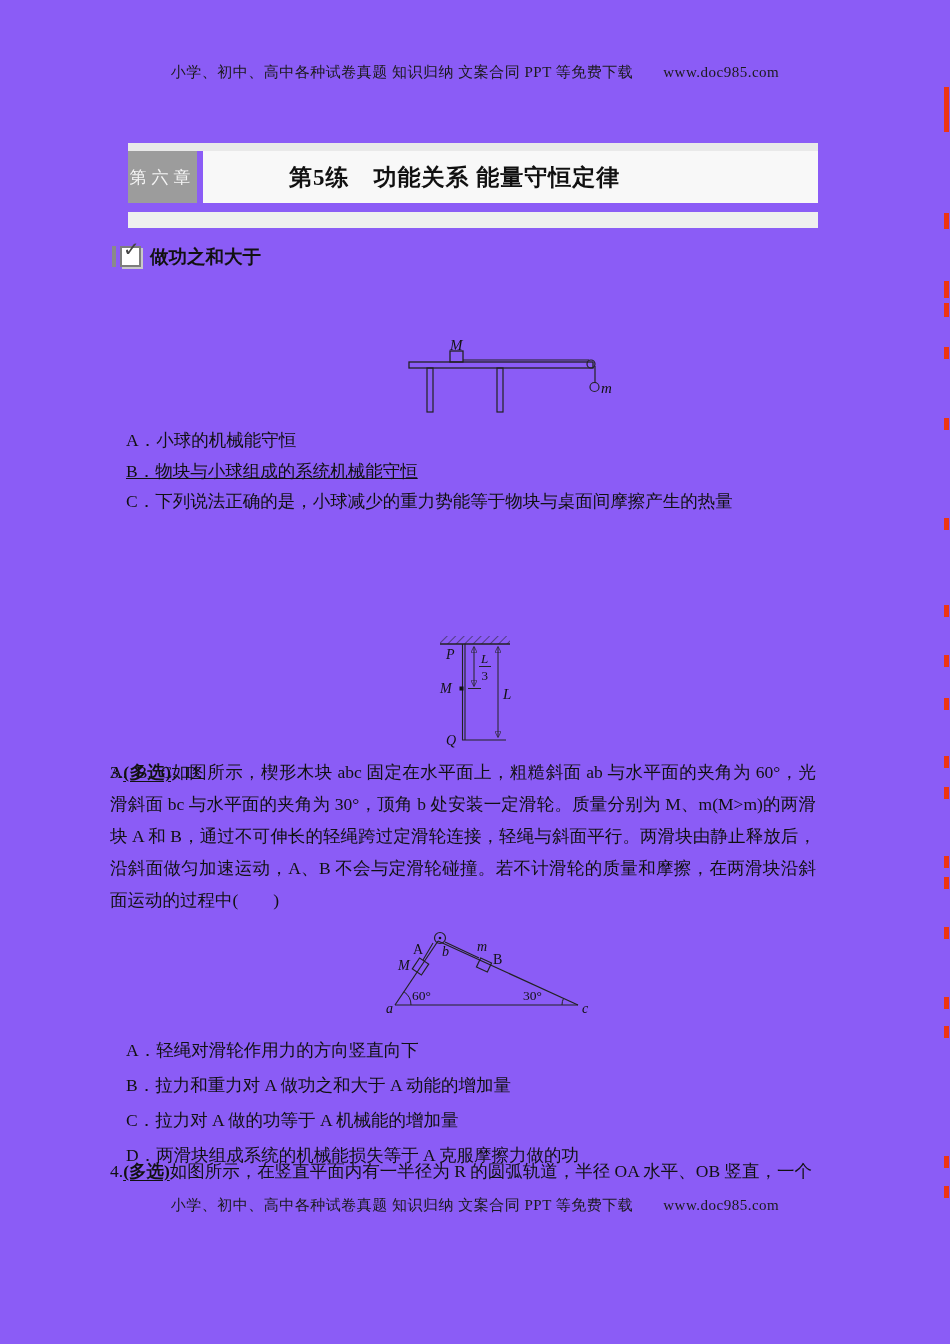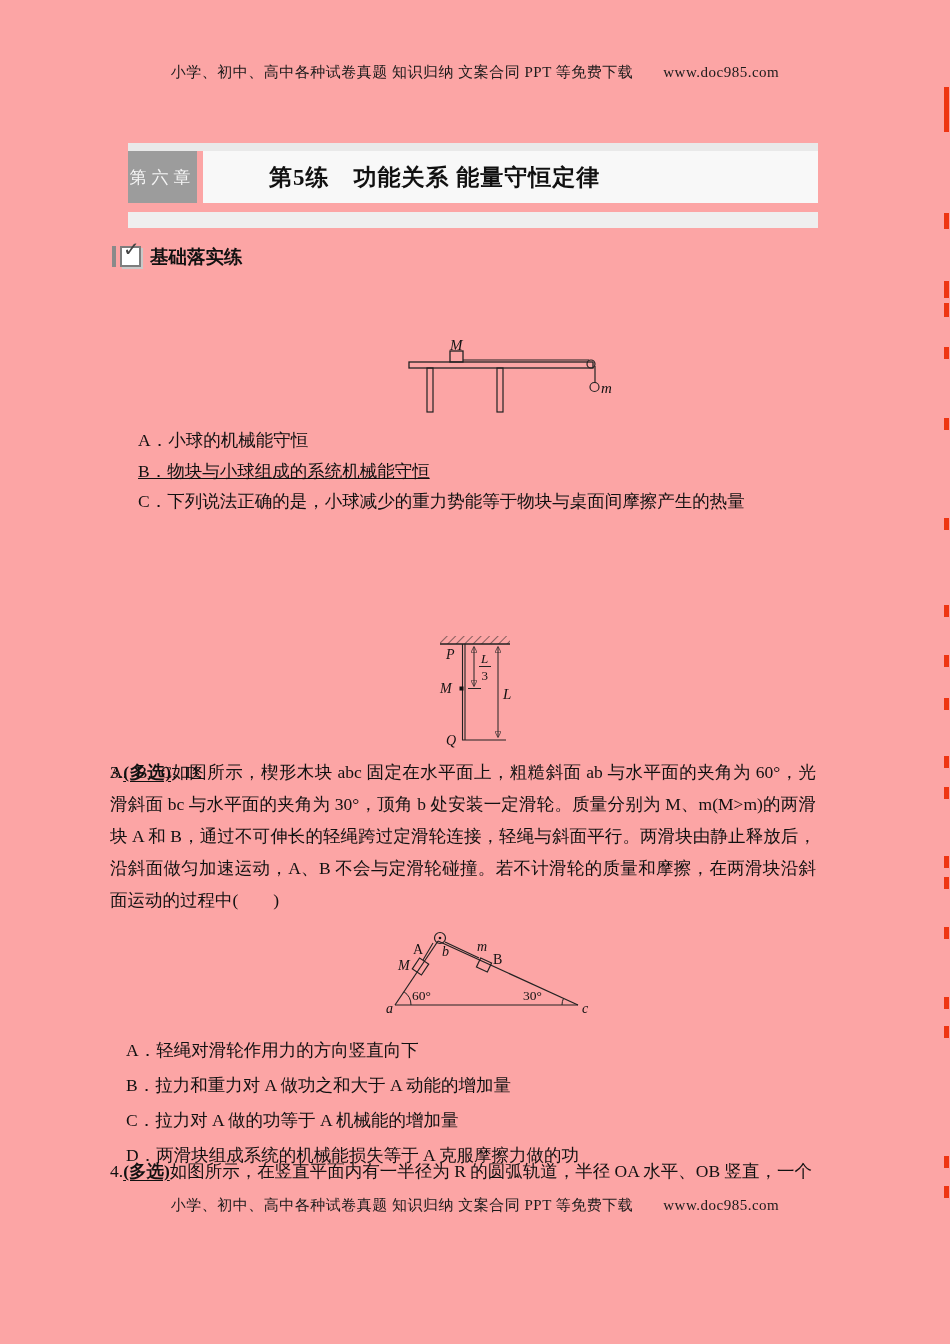"小学、初中、高中各种试卷真题 知识归纳 文案合同 PPT 等免费下载" .page { background: #fca5a5 -> #8b5cf6 }
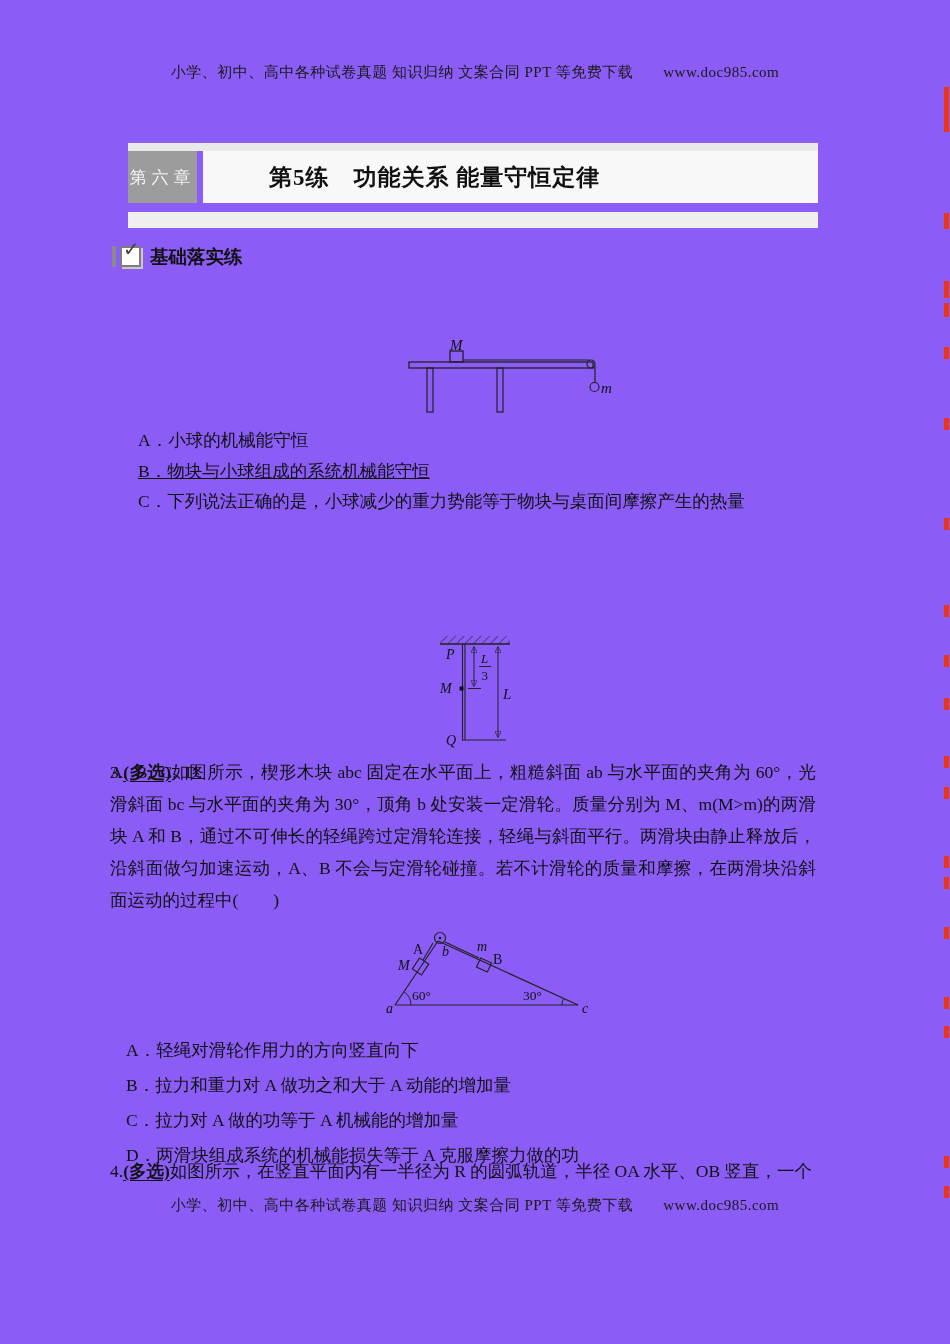"第5练 功能关系 能量守恒定律" .title-band .t { margin-left: 66px -> 86px }
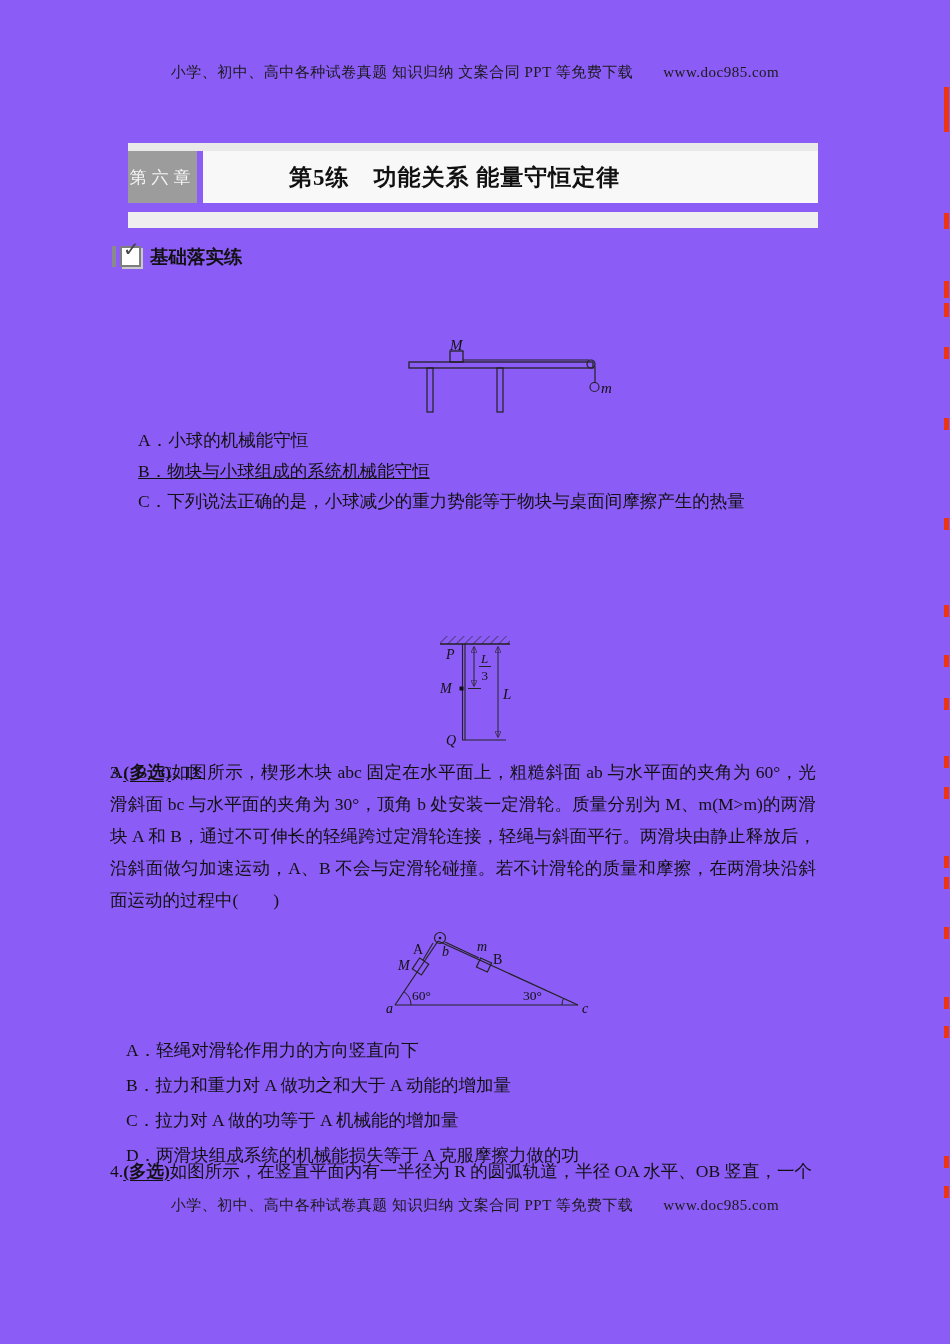"基础落实练" span.sec-title { text: 基础落实练 -> 做功之和大于 }
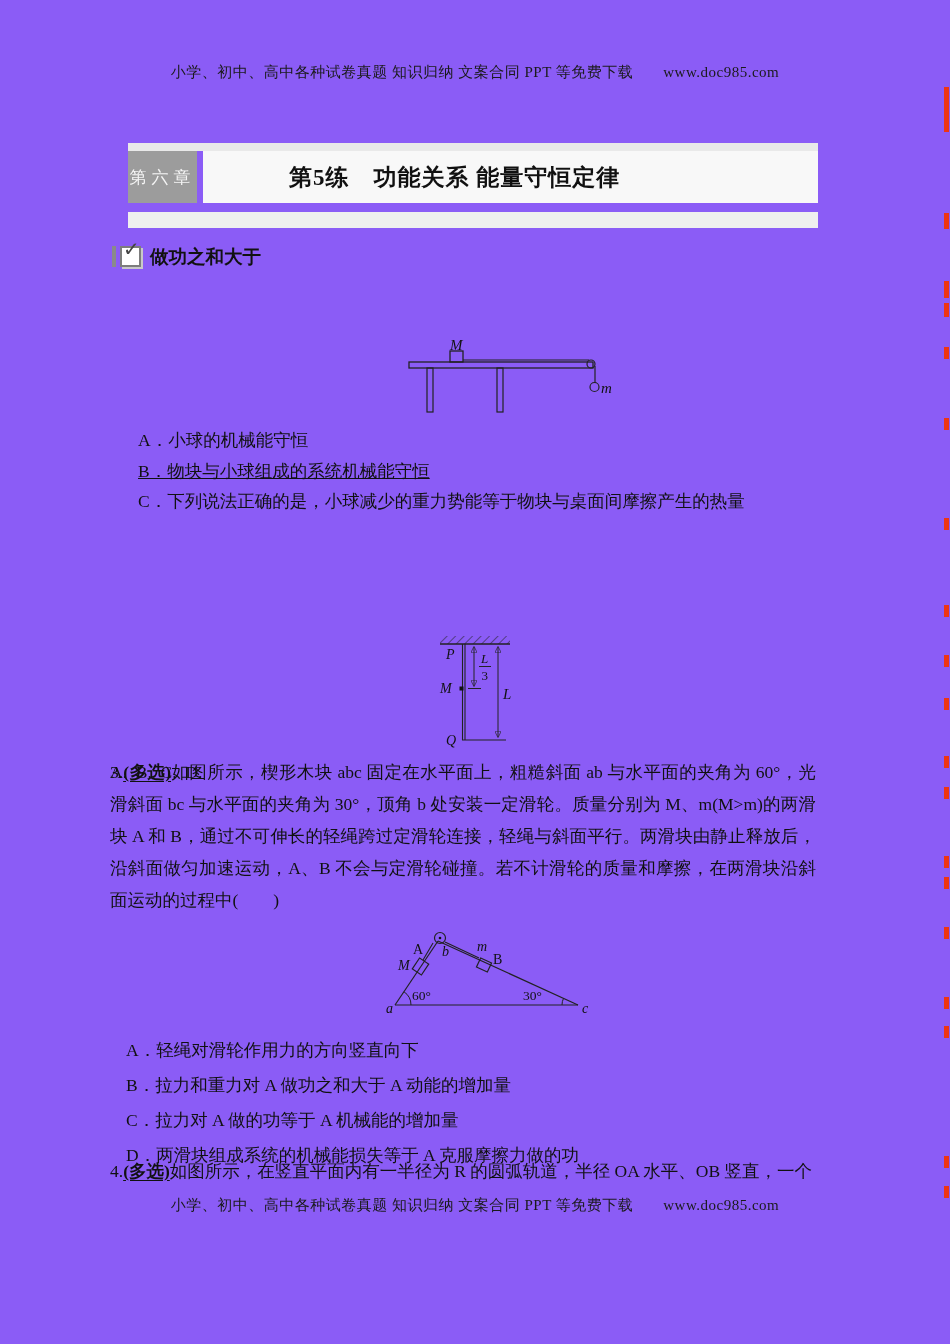"A．小球的机械能守恒" div.abs { left: 138px -> 126px }
